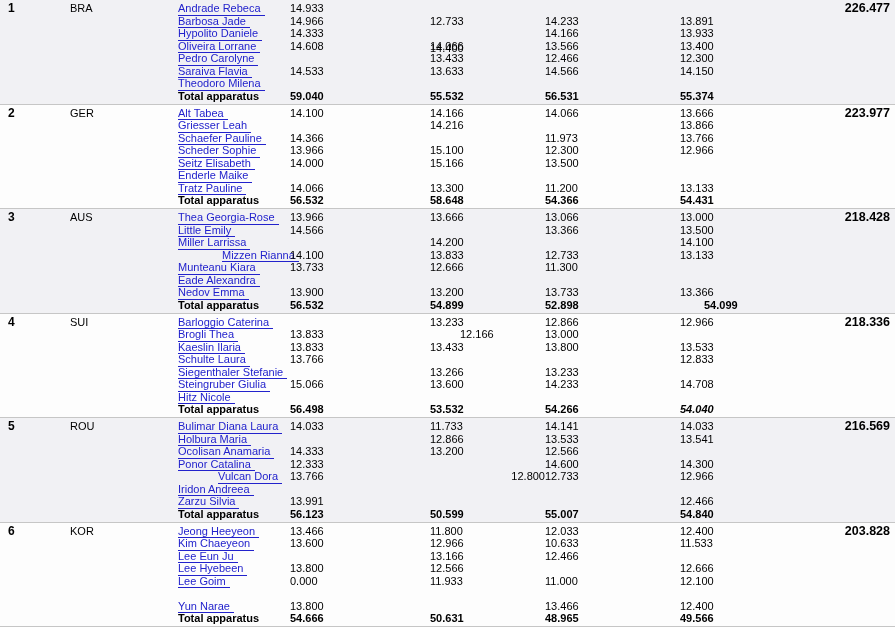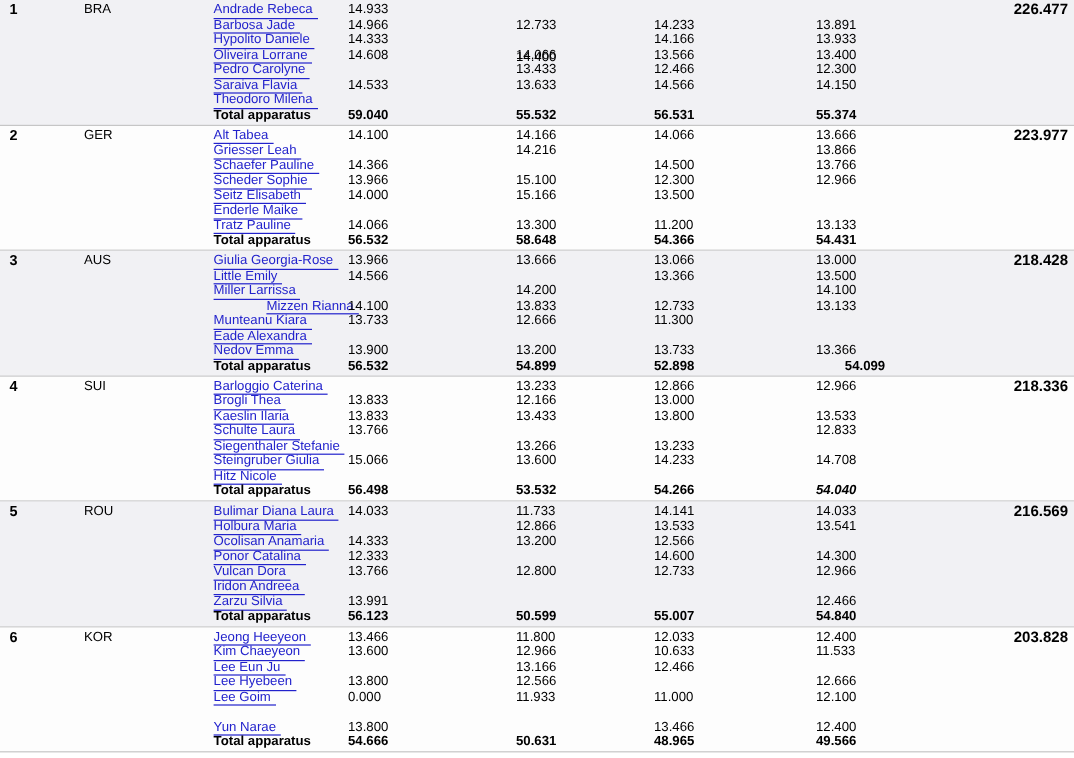"14.500" div.cell { text: 14.500 -> 11.973 }
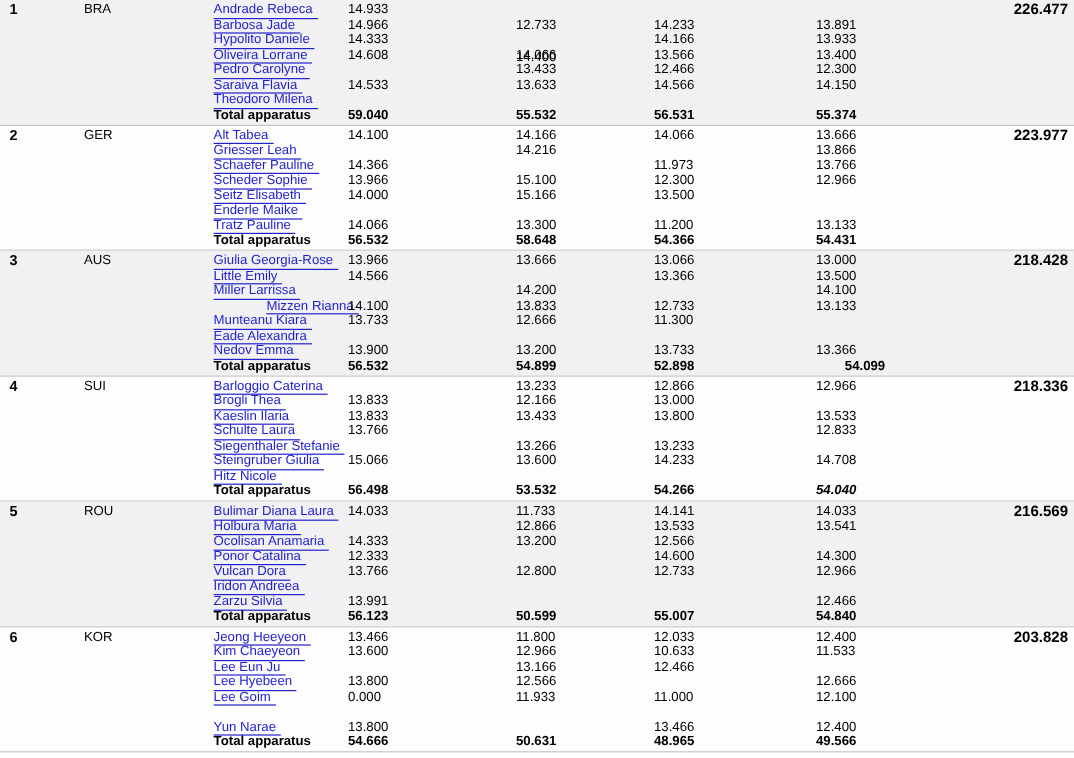"Giulia Georgia-Rose" a.cell { text: Giulia -> Thea }
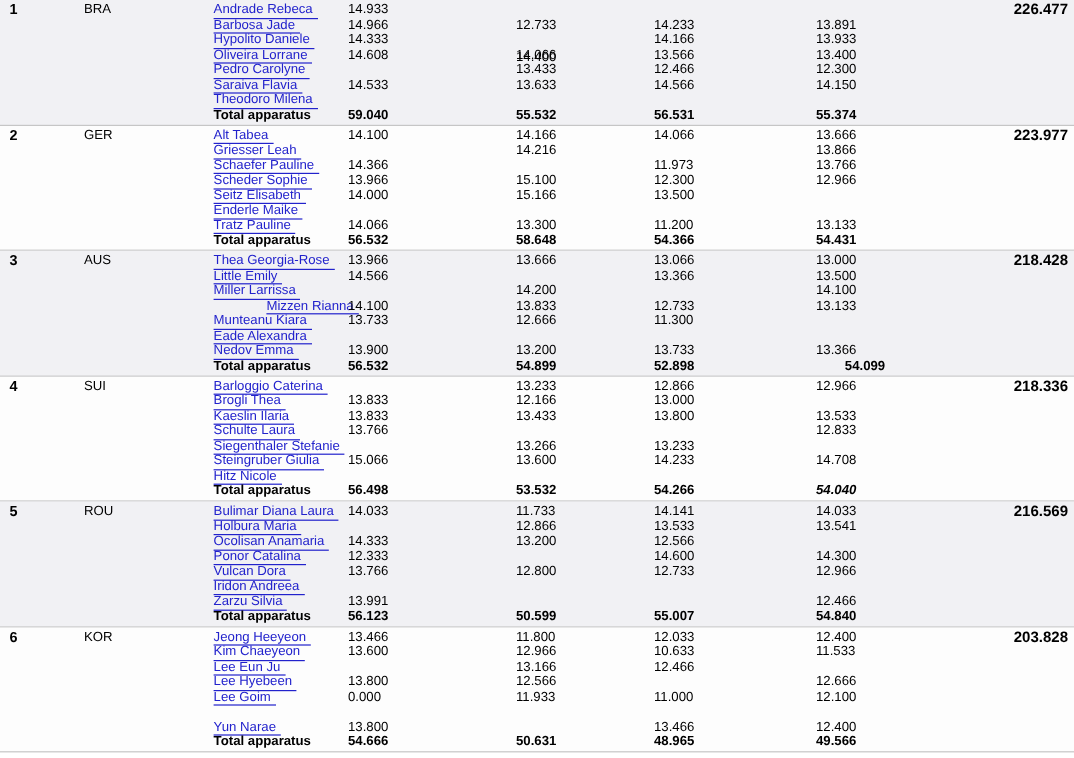"12.166" div.cell { margin-left: none -> 30px }
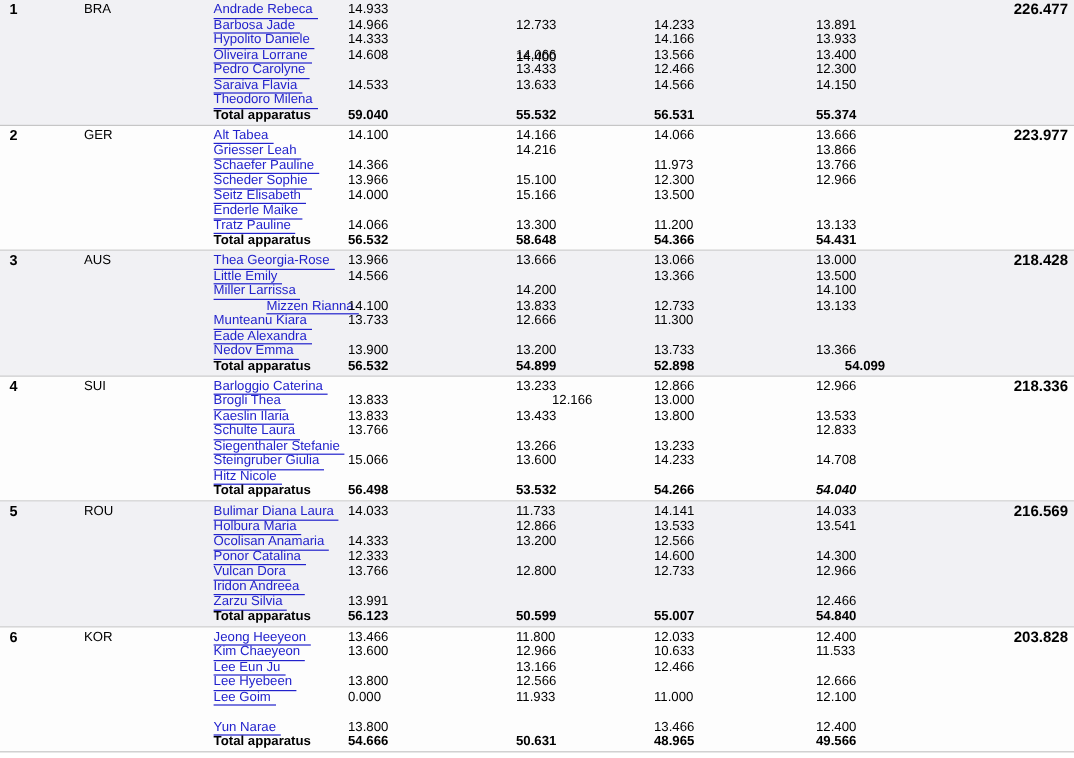"Vulcan Dora" a.cell { margin-left: none -> 40px }
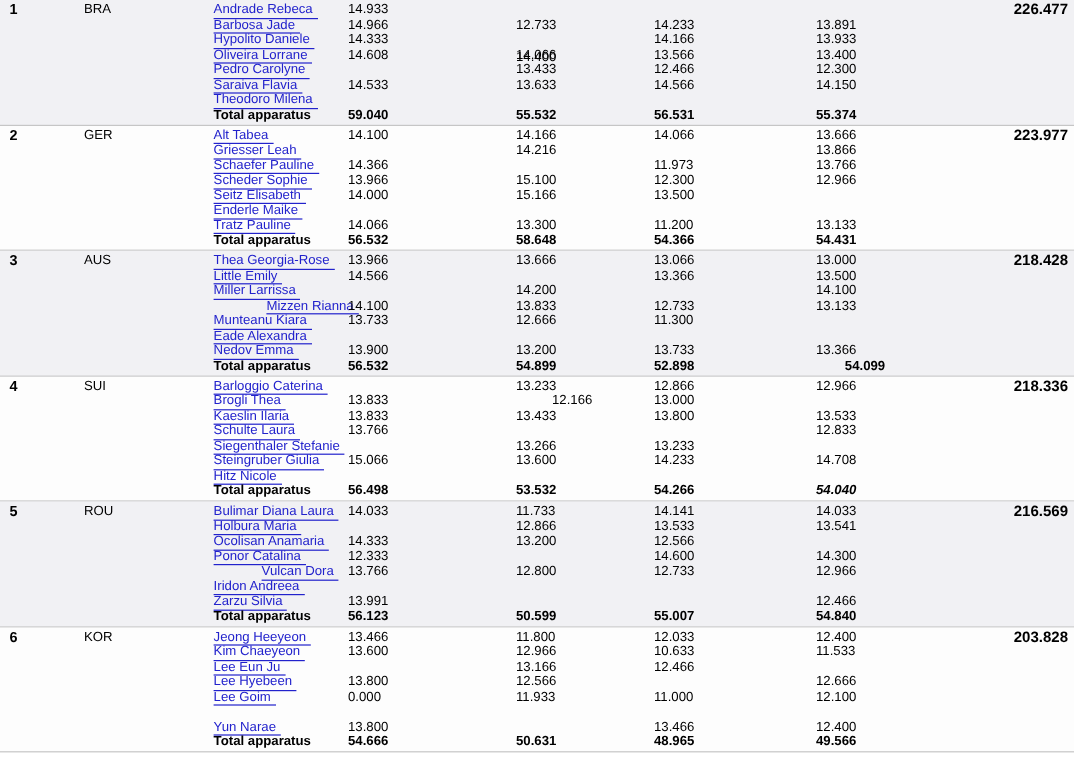"12.800" div.cell { text-align: none -> right }
